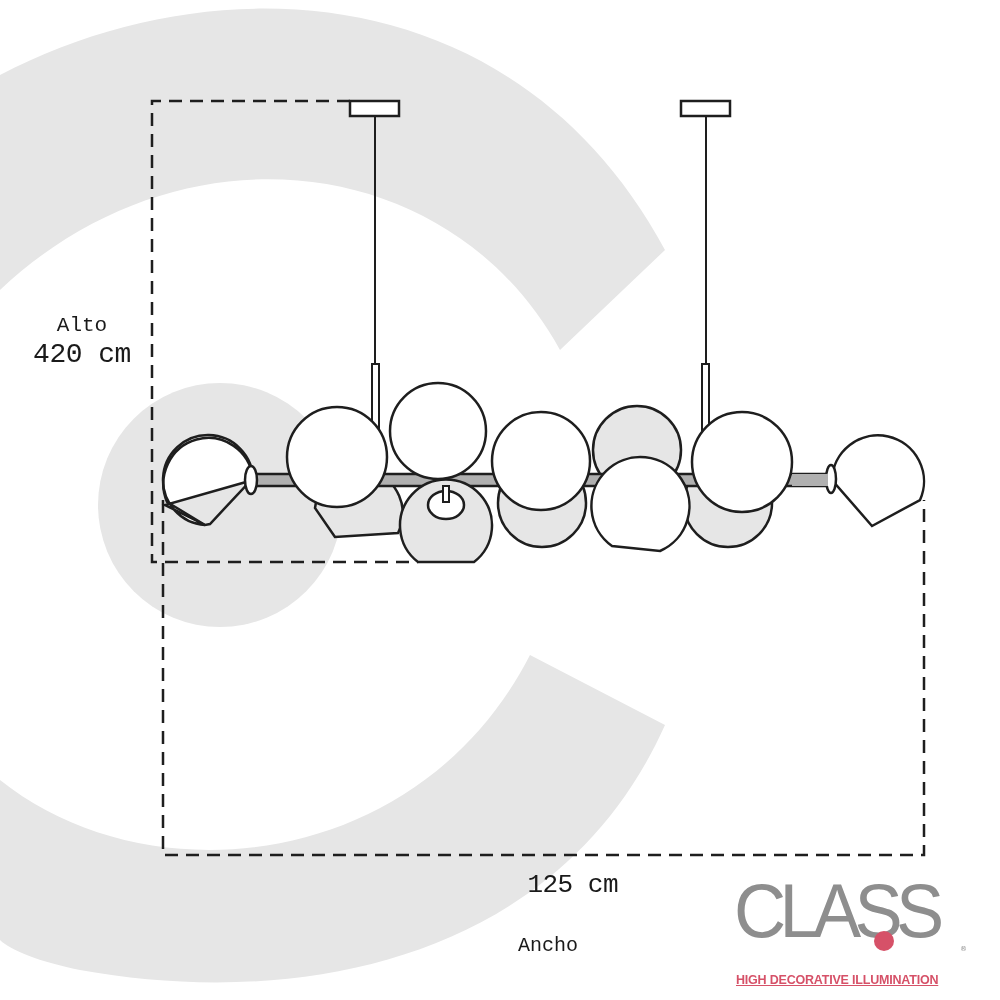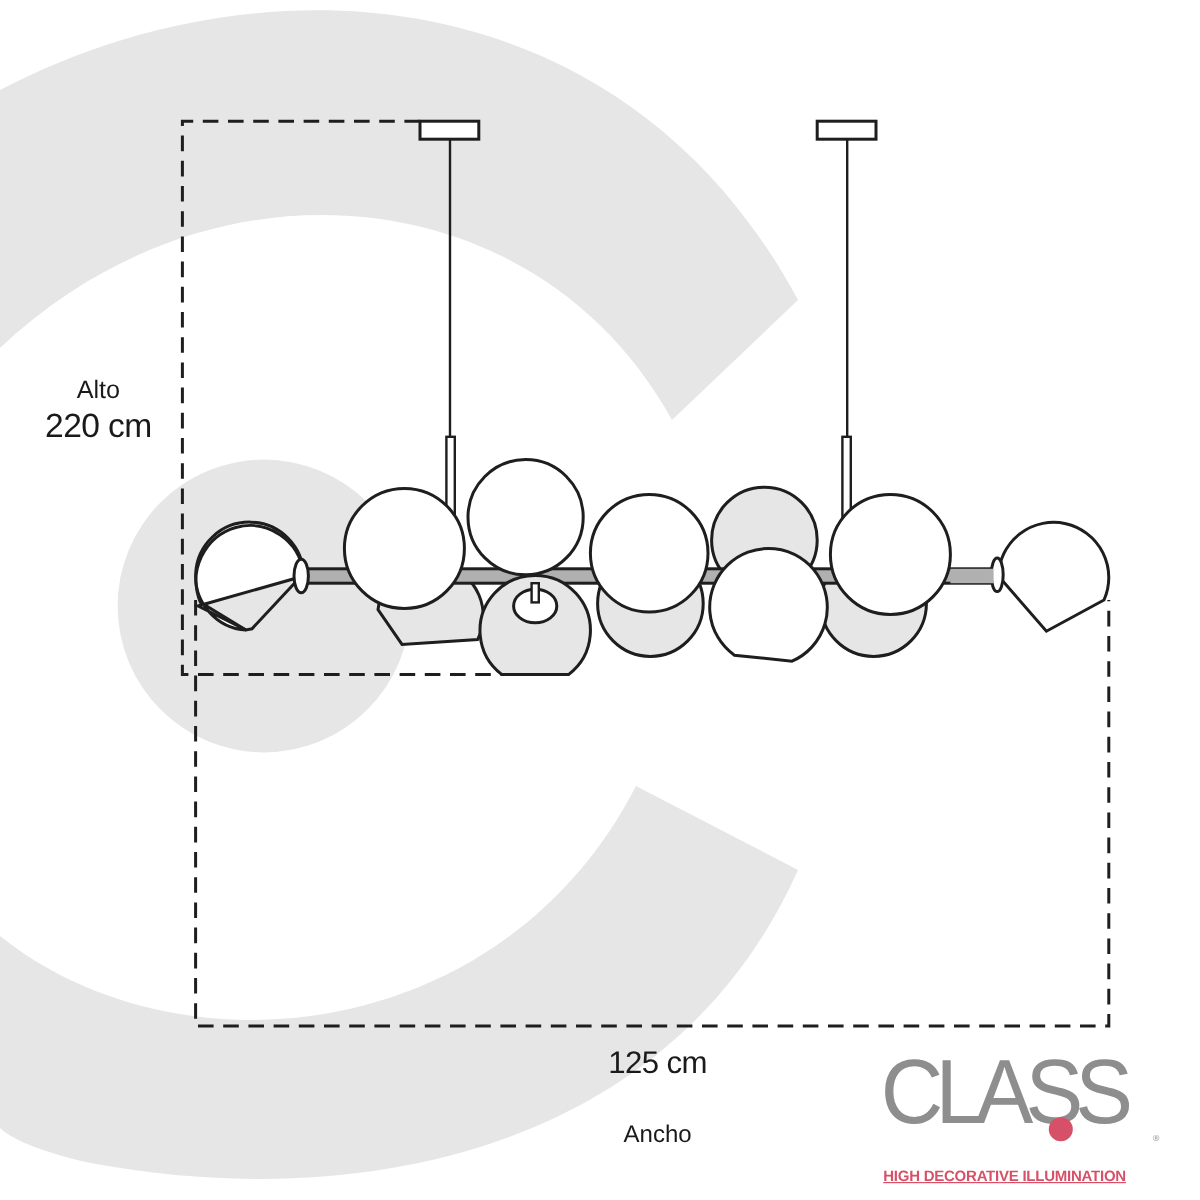"Alto" .label { font-family: Liberation Sans, sans-serif -> Liberation Mono, monospace }
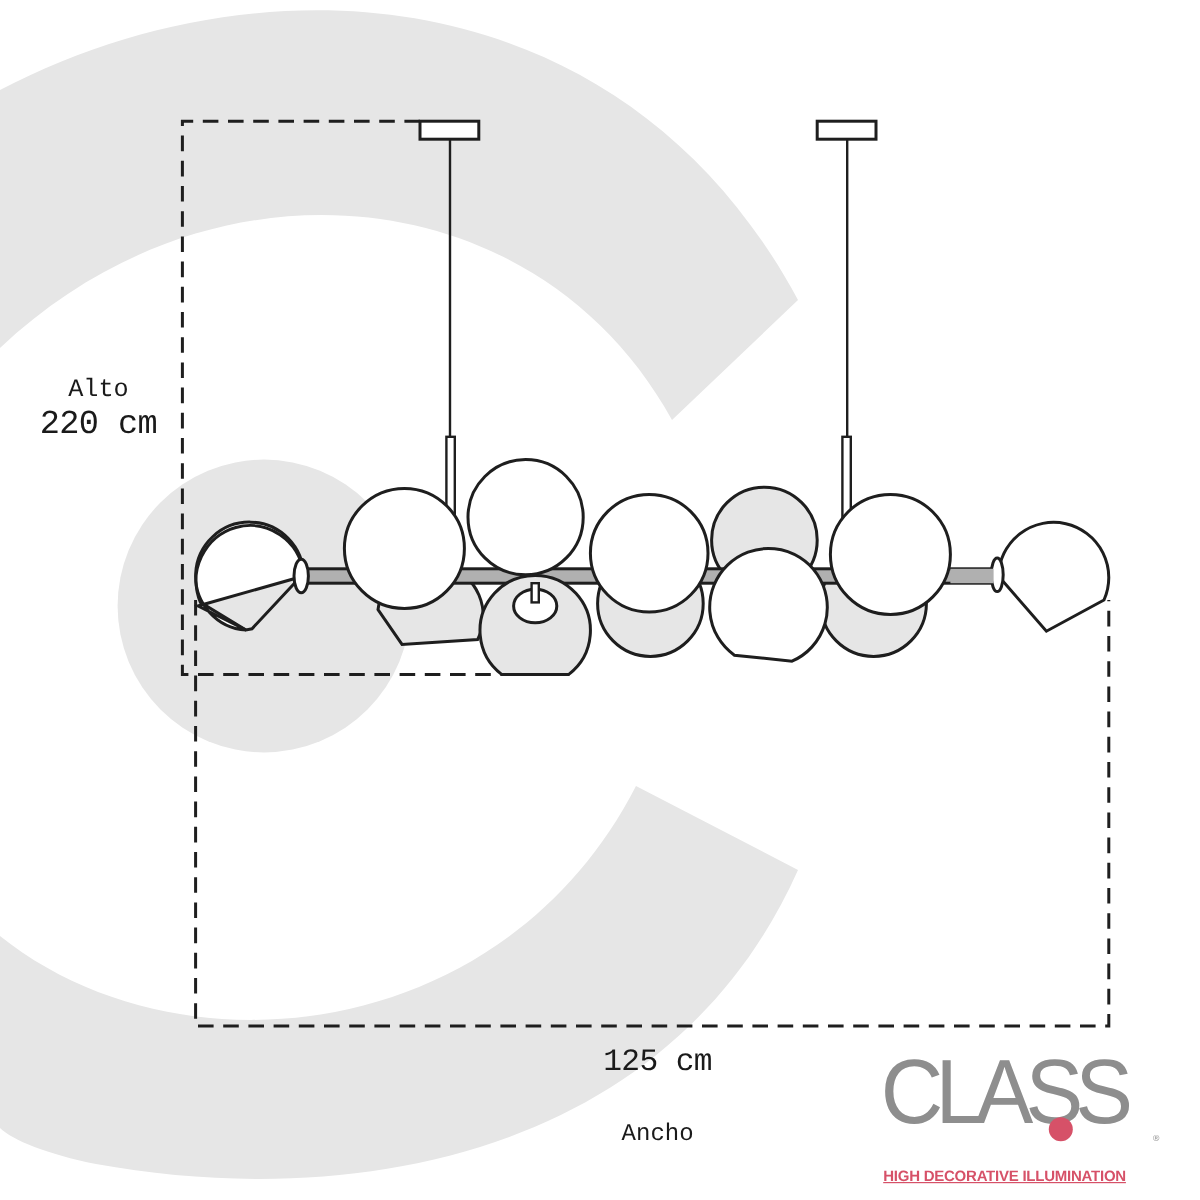"220 cm" div.label { text: 220 -> 420 }
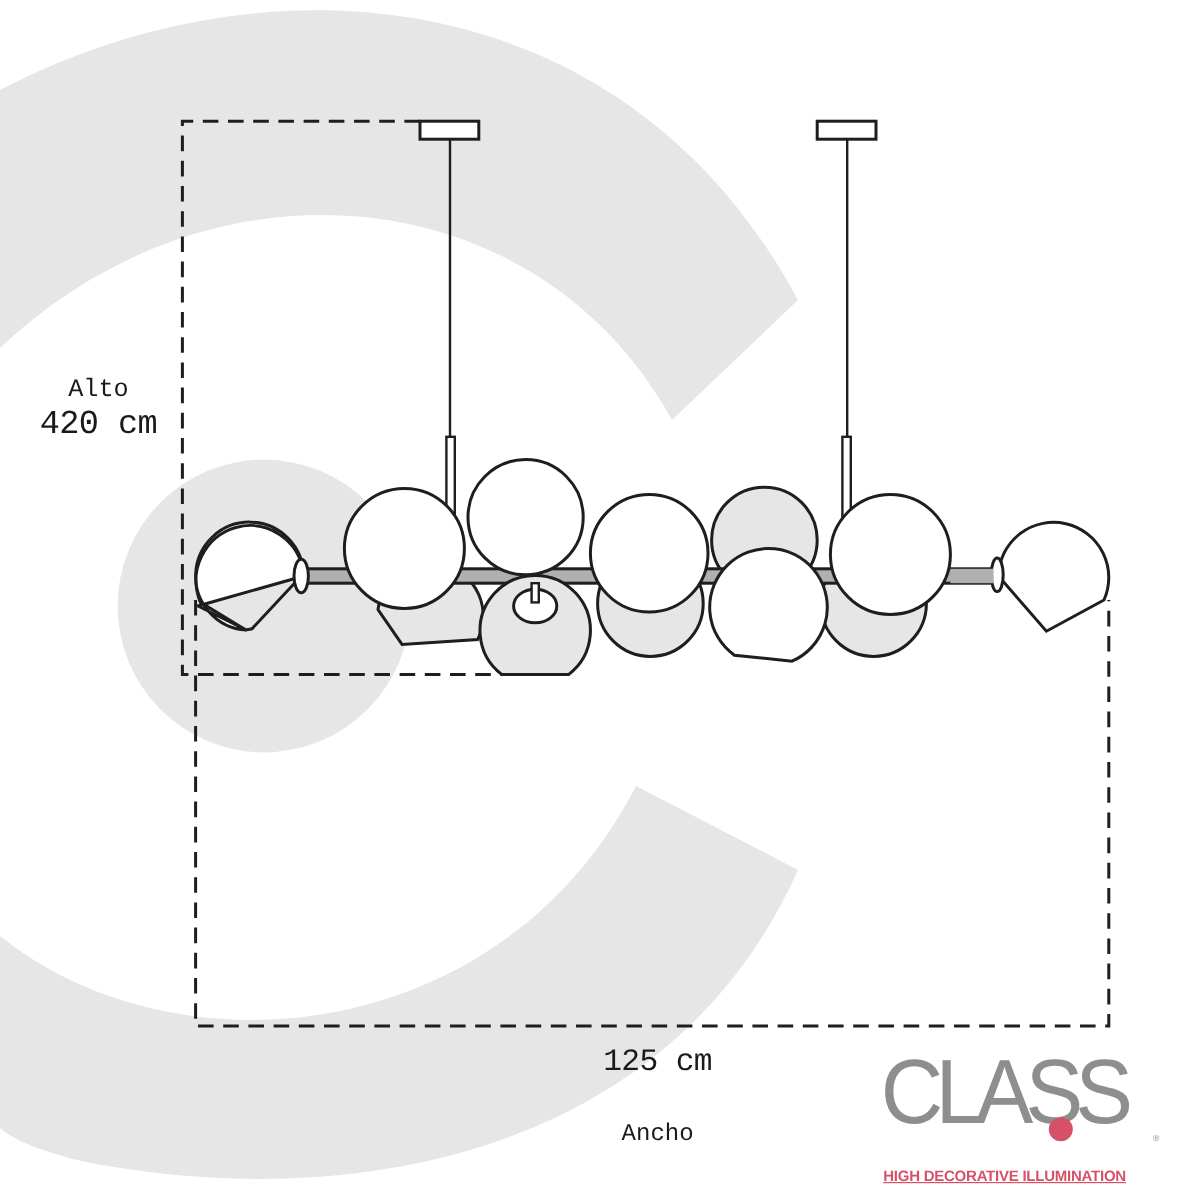"125 cm" #ancho-value { text-align: none -> right }
